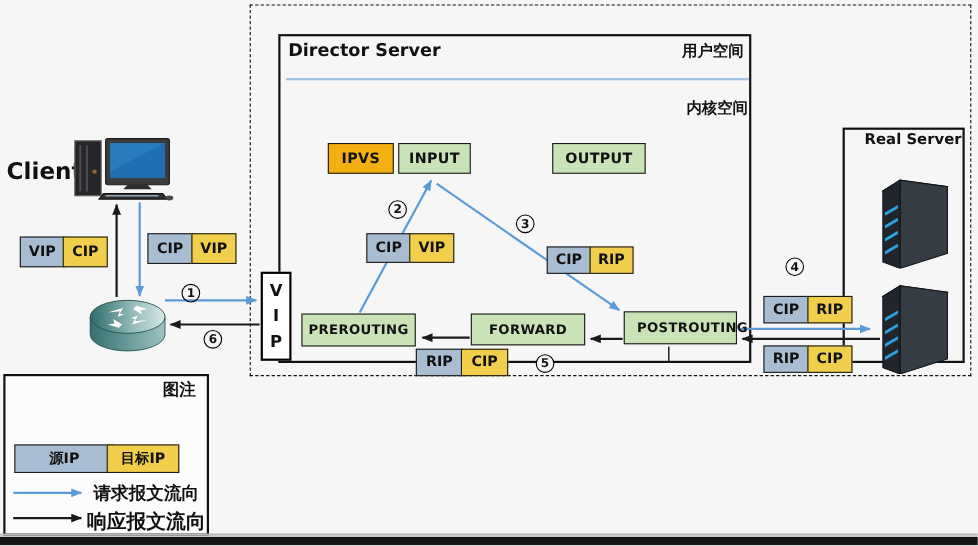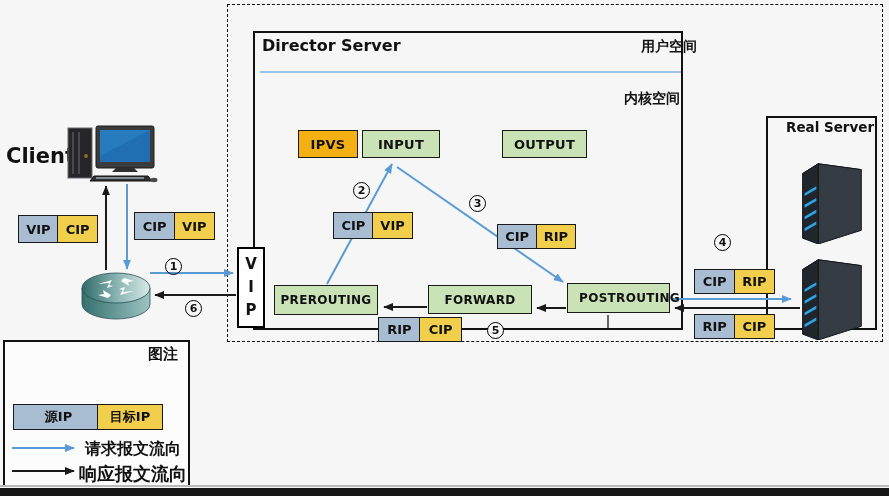"用户空间" div.abs { left: 617px -> 596px }
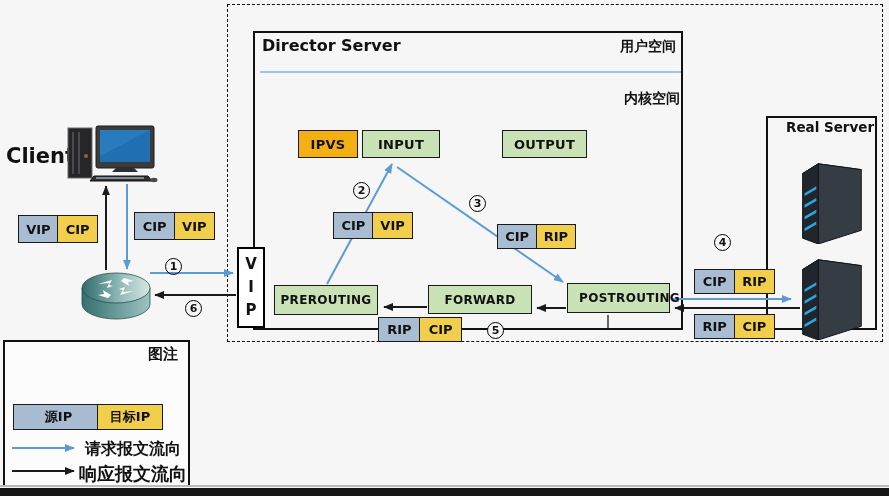"INPUT" div.abs { width: 78px -> 66px }
